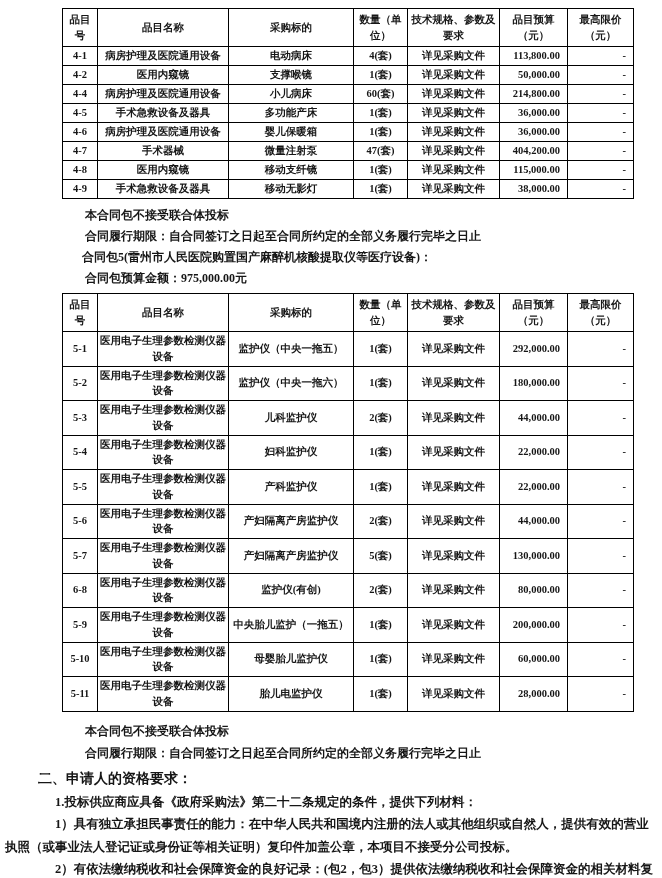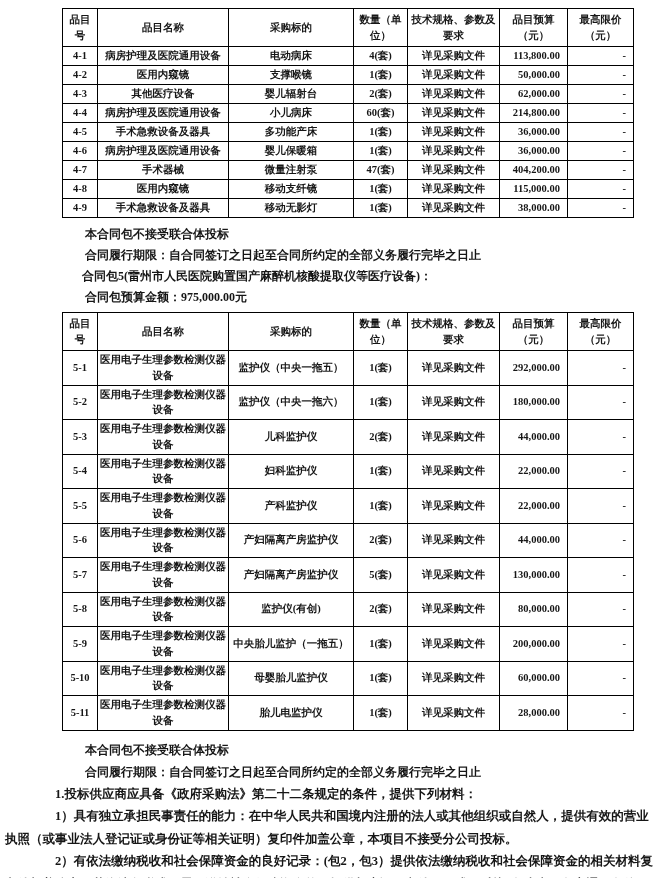"4-3" tr { html: <tr> <td>4-3</td> <td>其他医疗设备</td> <td>婴儿辐射台</td> <td>2(套)</td> <td>详见采购文件</td> <td>62,000.00</td> <td>-</td> </tr> -> none }
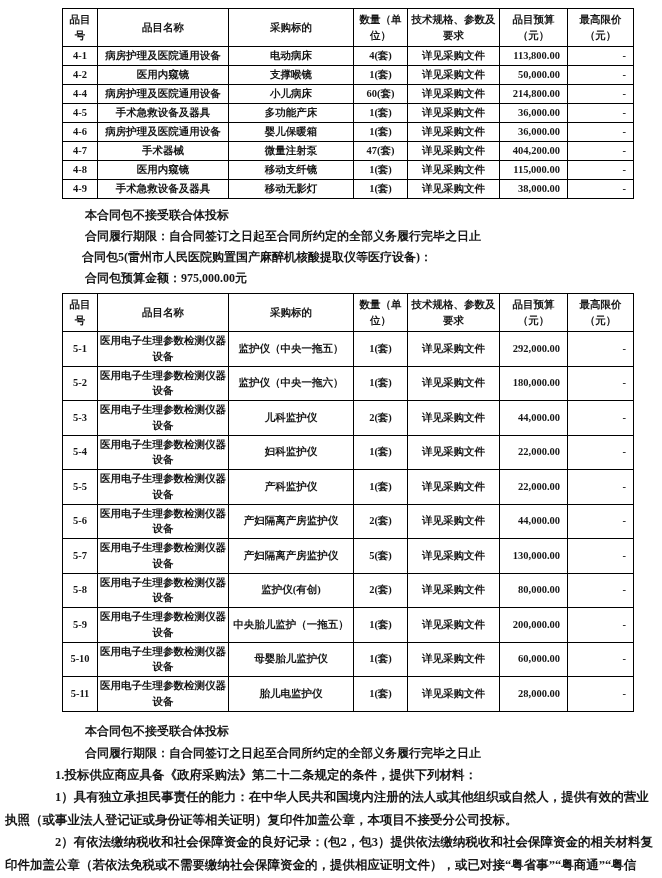"5-8" td { text: 5-8 -> 6-8 }
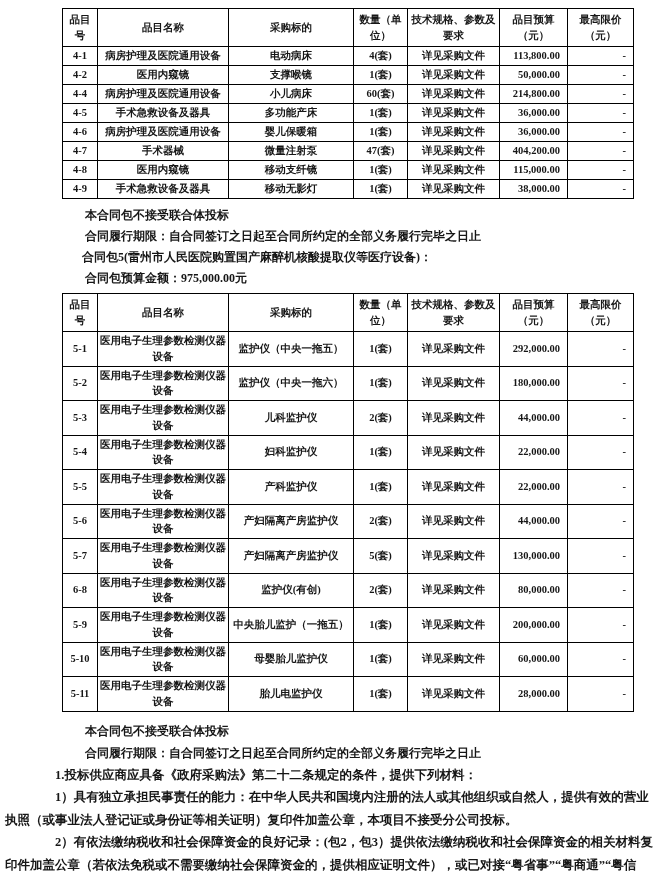"二、申请人的资格要求：" div.sec-title { html: none -> <div>二、申请人的资格要求：</div> }
